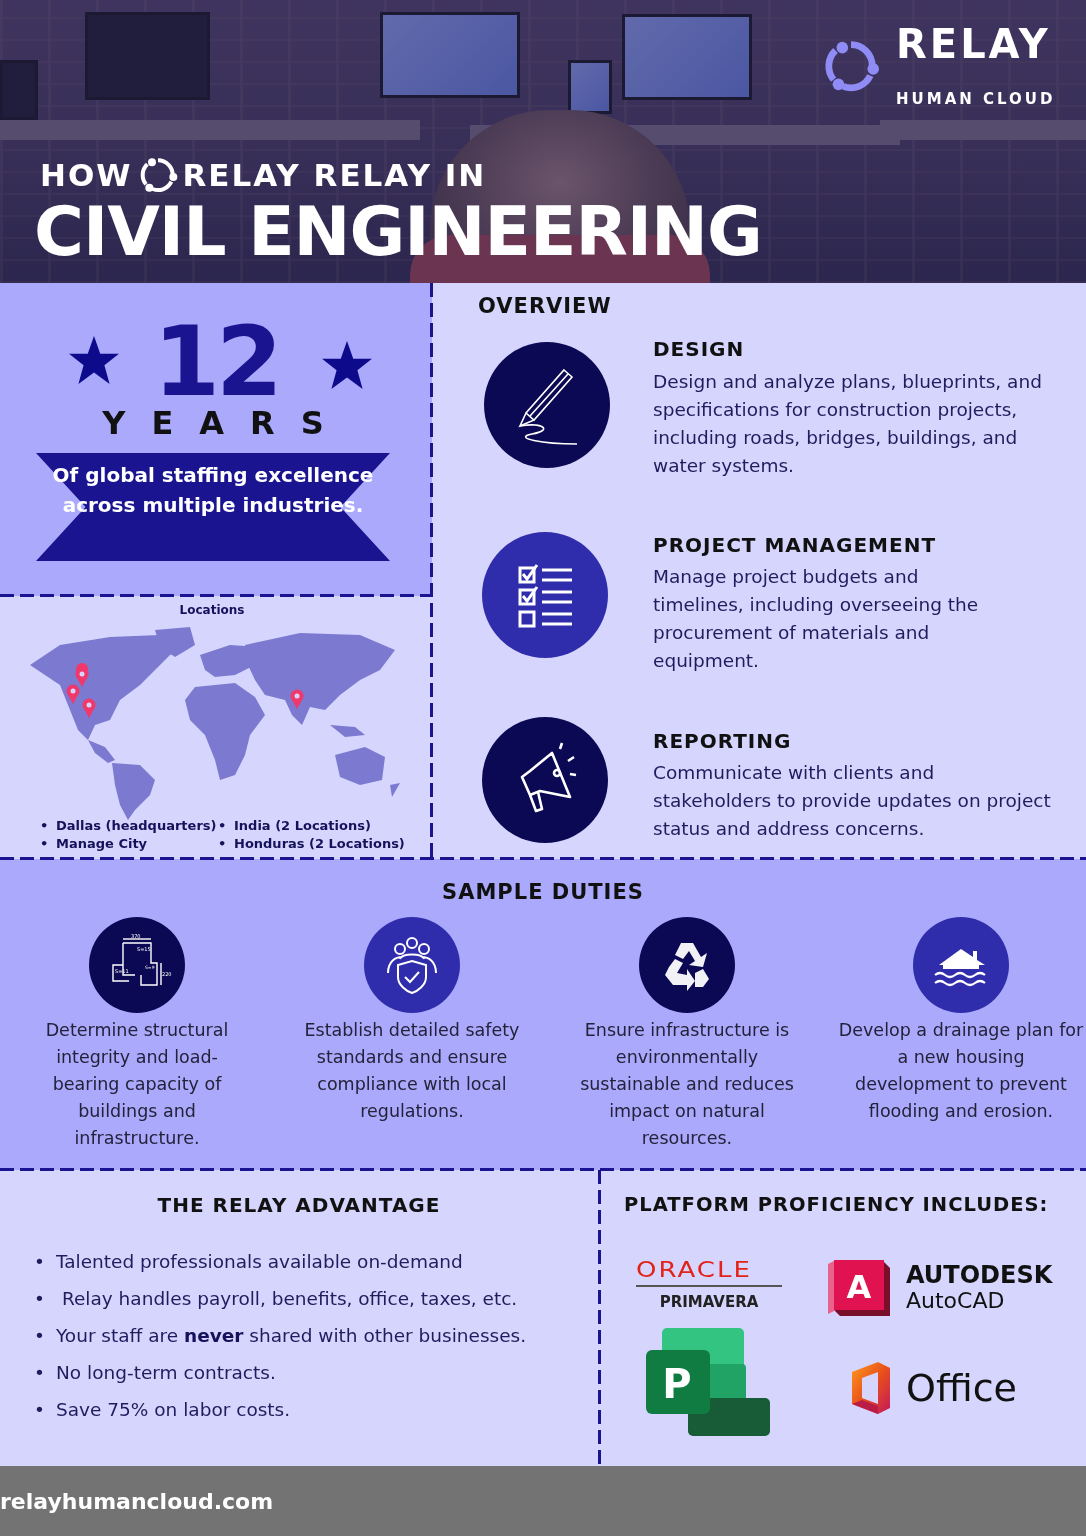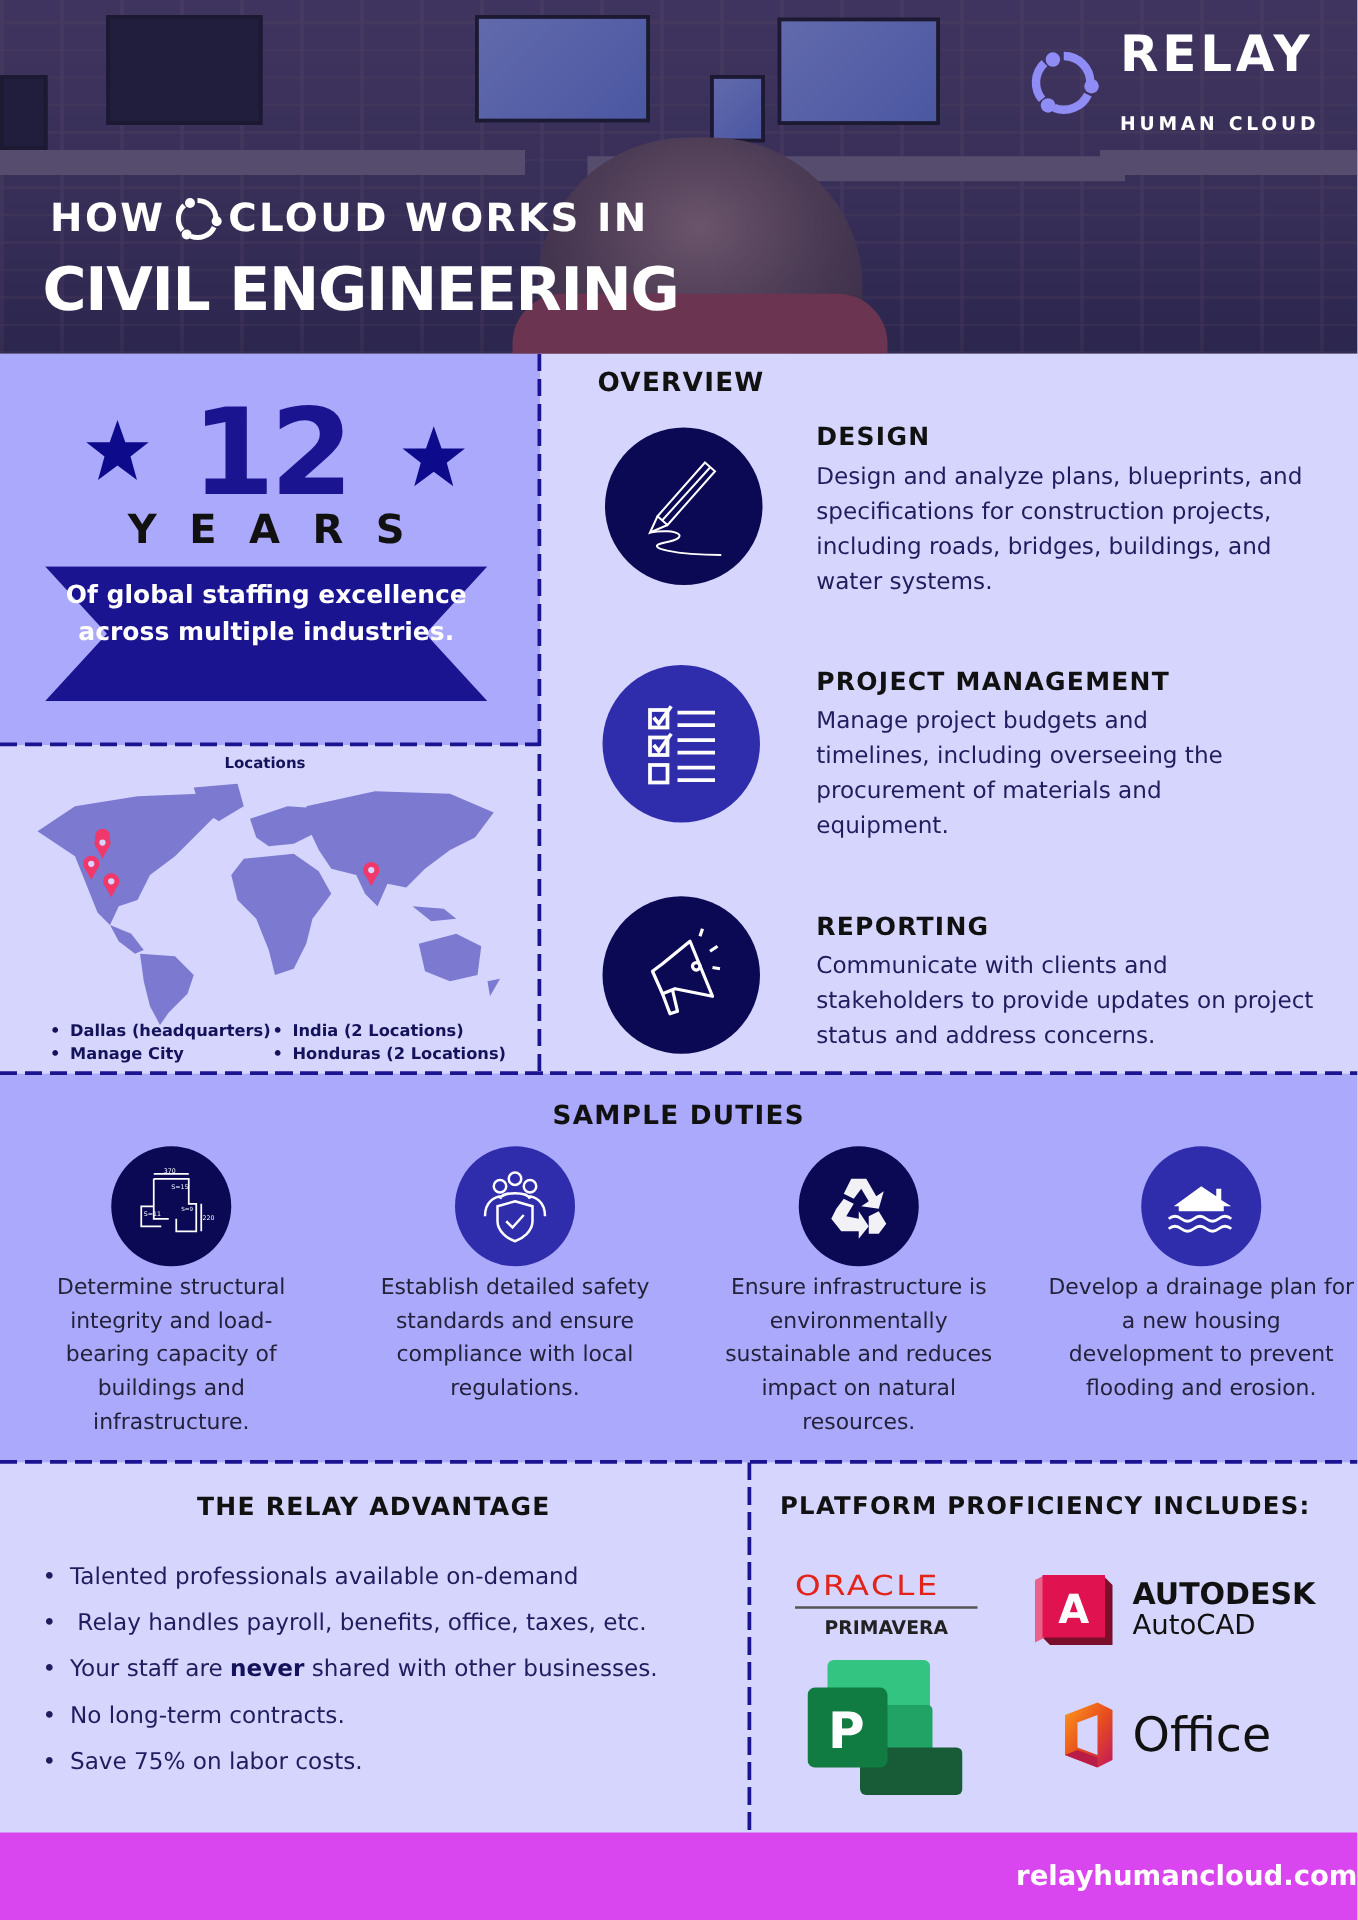"CLOUD WORKS IN" span { text: CLOUD WORKS -> RELAY RELAY }
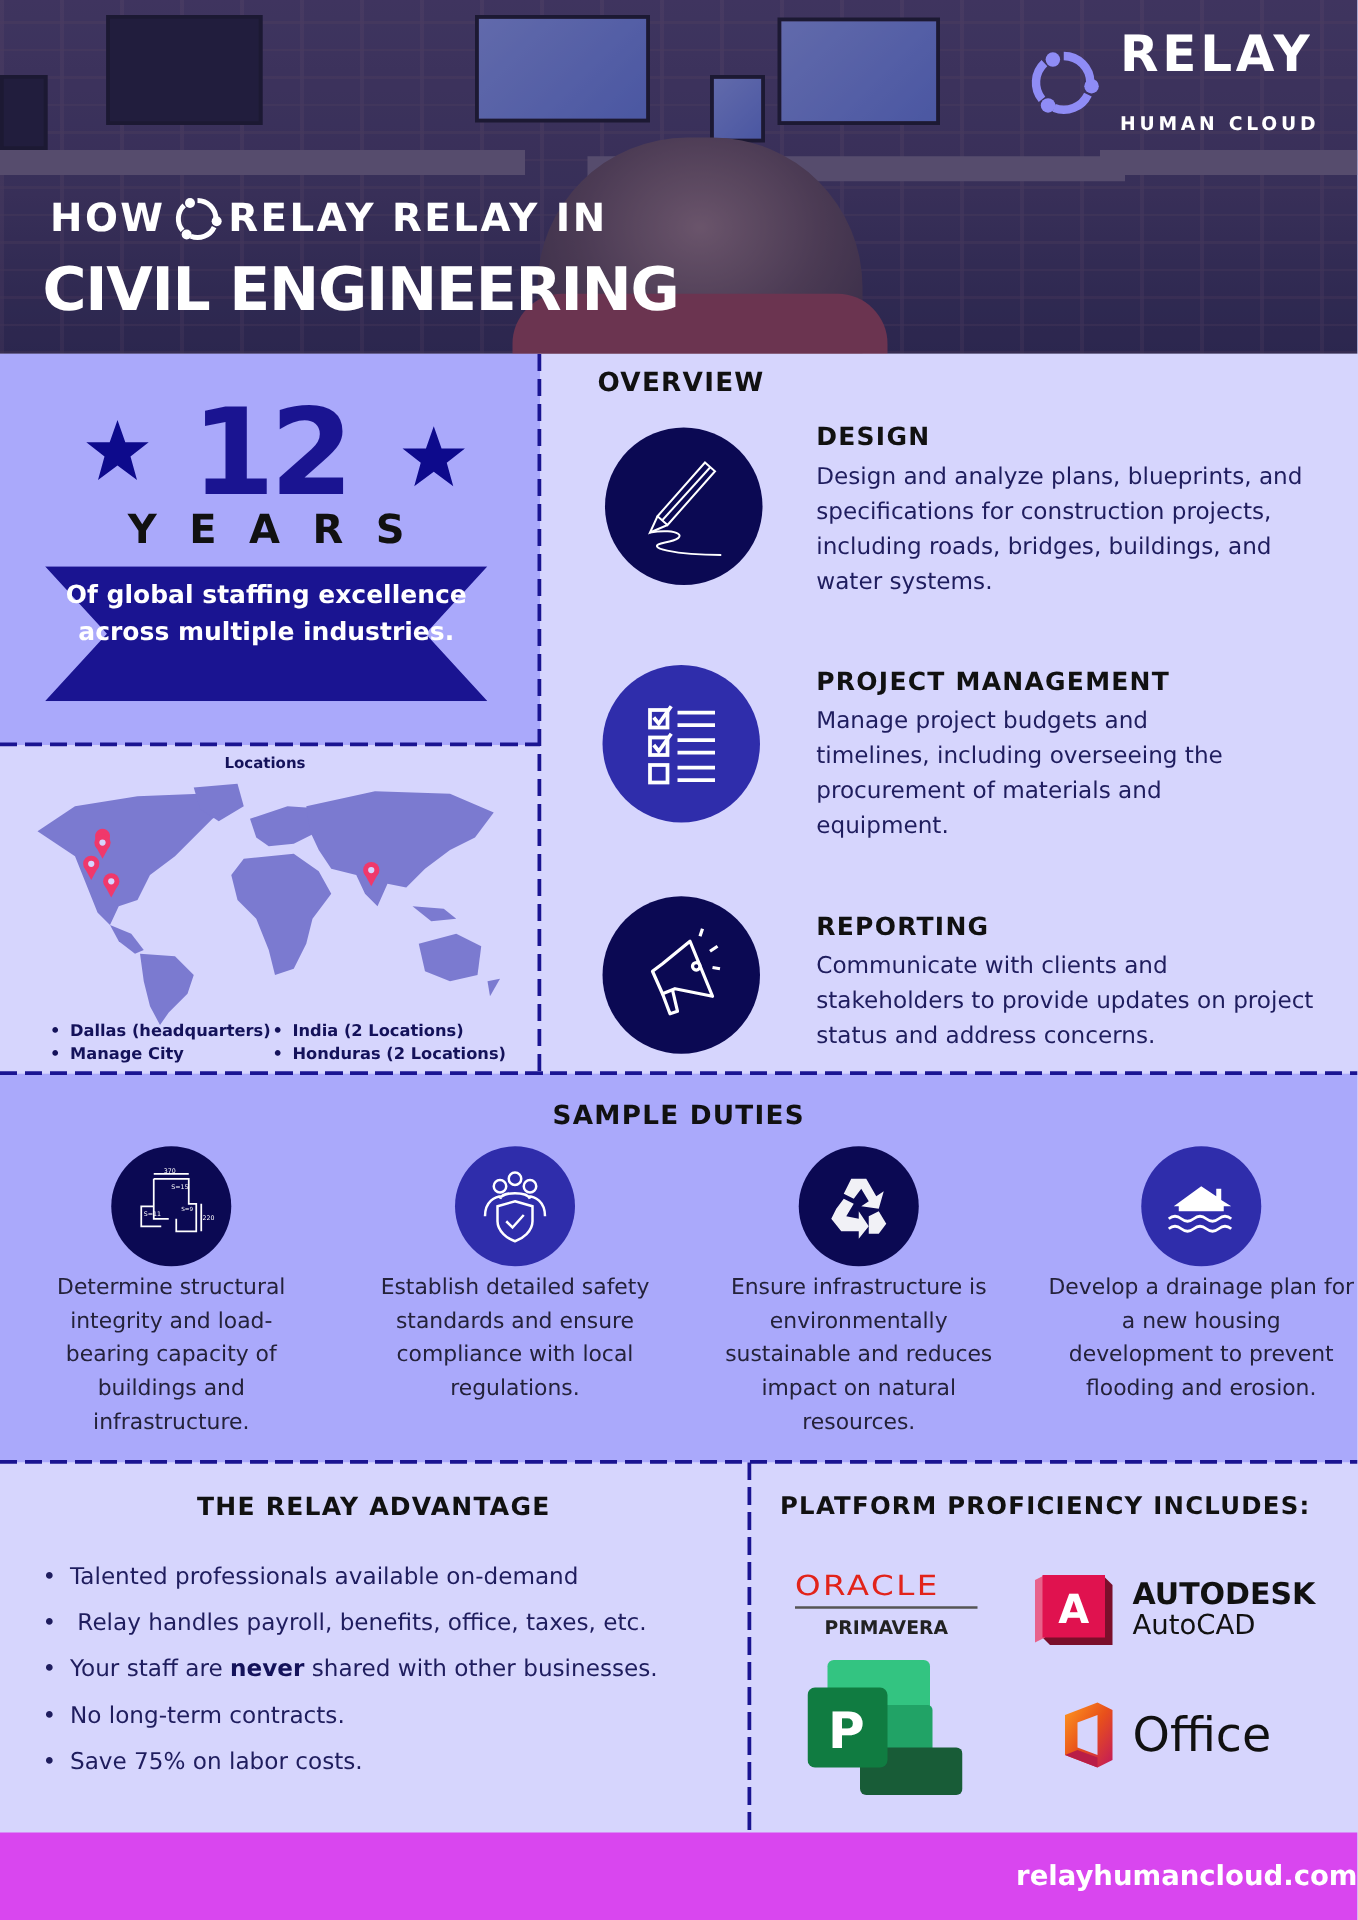"CIVIL ENGINEERING" .hero-title { font-size: 48px -> 68px }
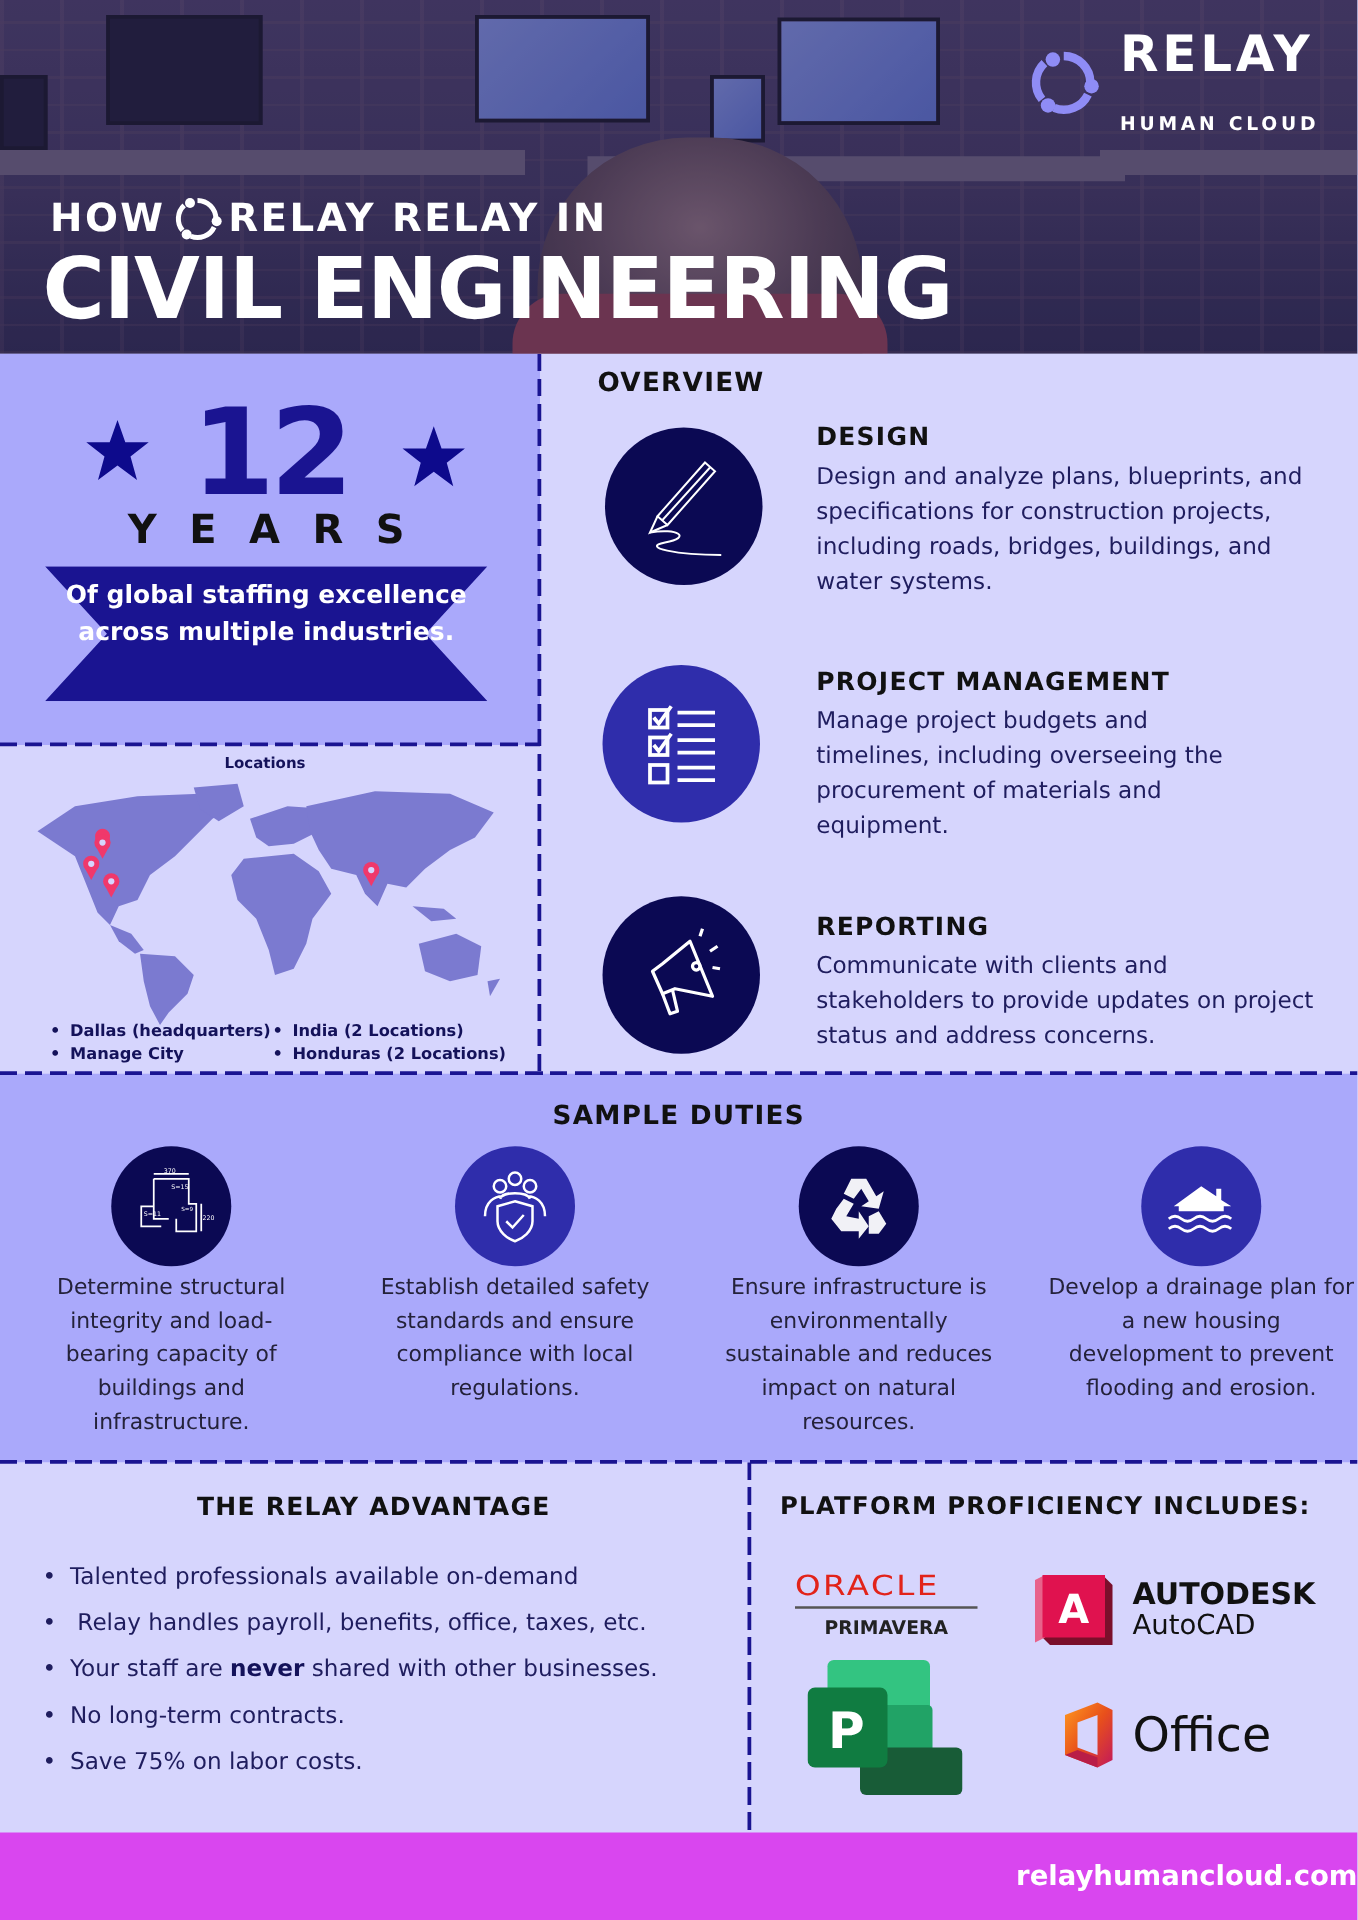"relayhumancloud.com" .footer { background: #d946ef -> #737373; justify-content: flex-end -> flex-start }
